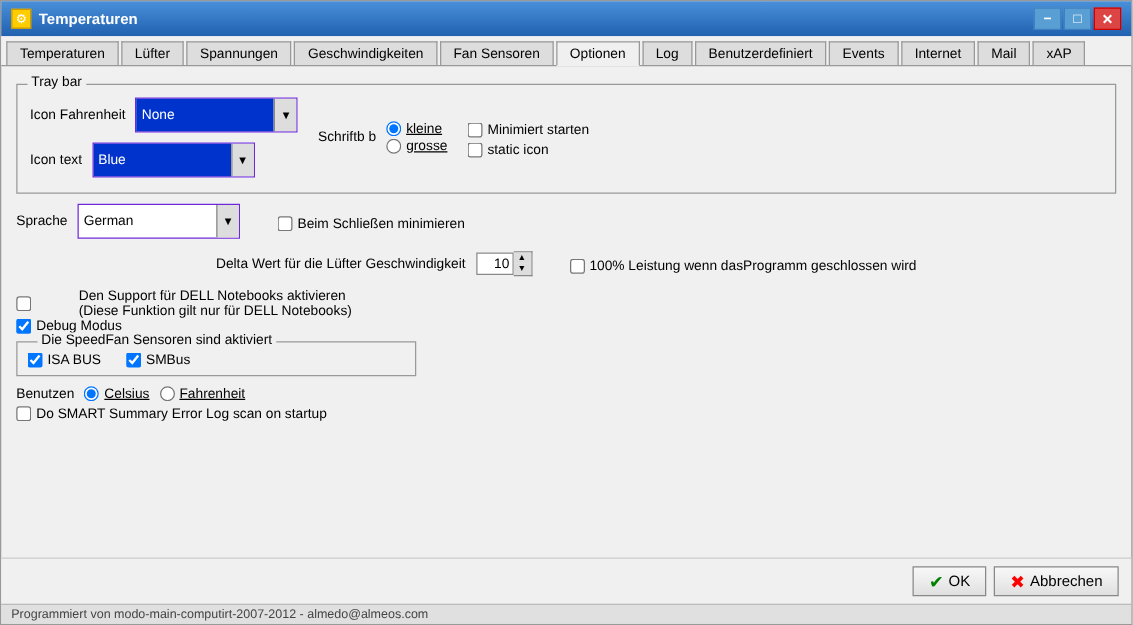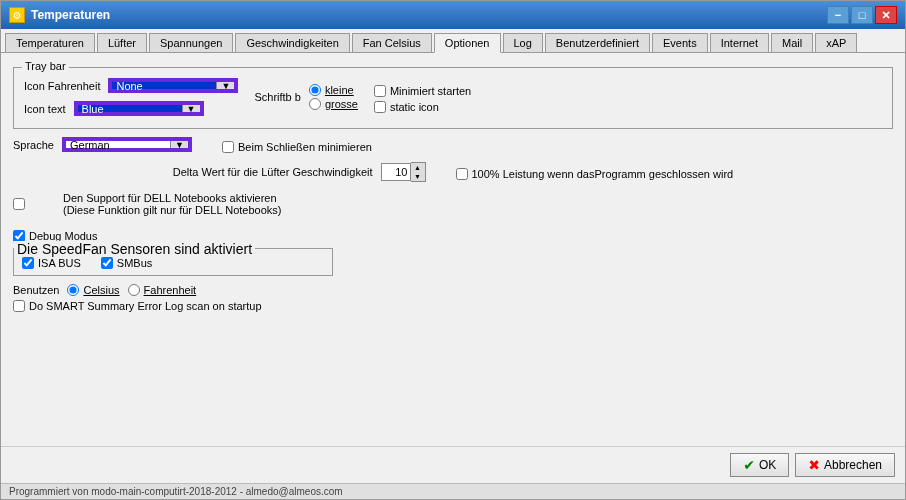"Fan Celsius" div.tab { text: Celsius -> Sensoren }
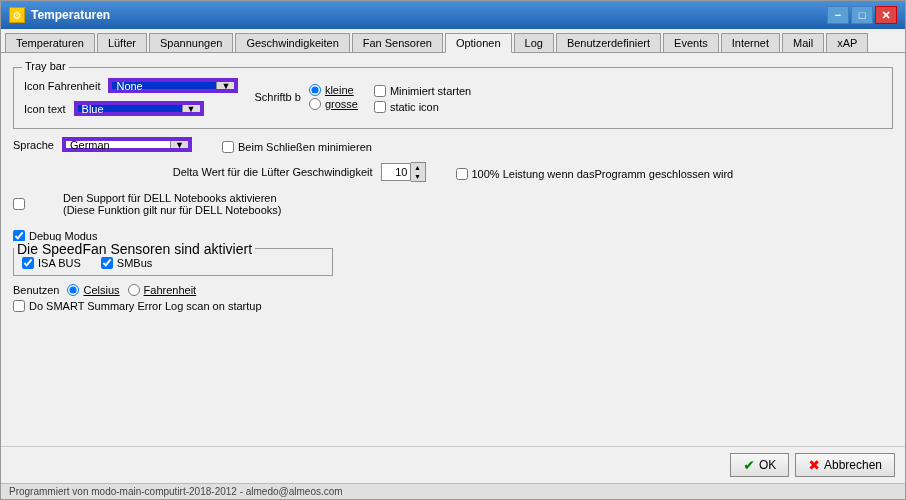"None" .select-dropdown { border: 4px solid #6d28d9 -> 1px solid #6d28d9; height: 15px -> 28px }
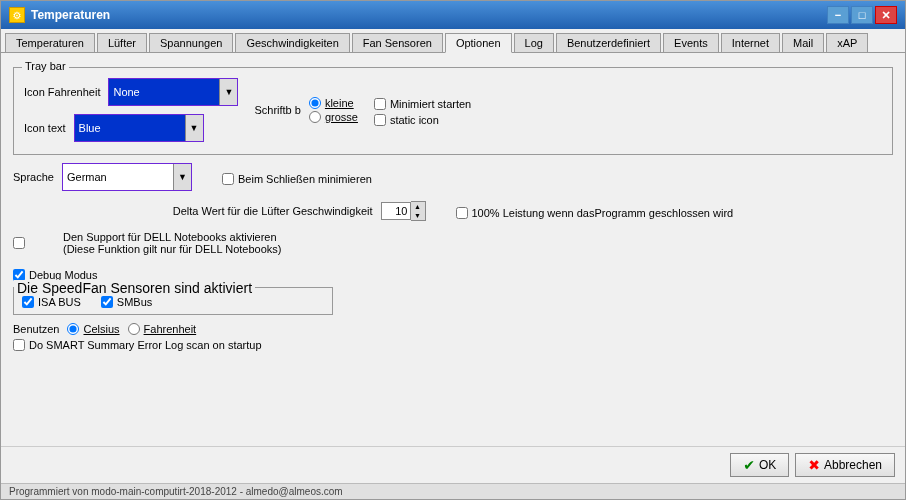"Den Support für DELL Notebooks" div.checkbox-row { margin-bottom: 14px -> 0 }
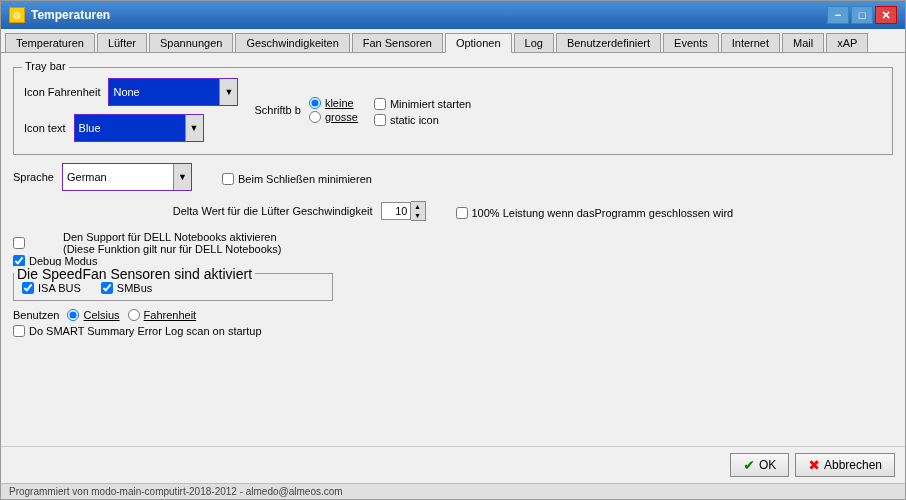"Die SpeedFan Sensoren sind aktiviert" .sensors-title { font-size: 14px -> 11px; left: 0 -> 16px }
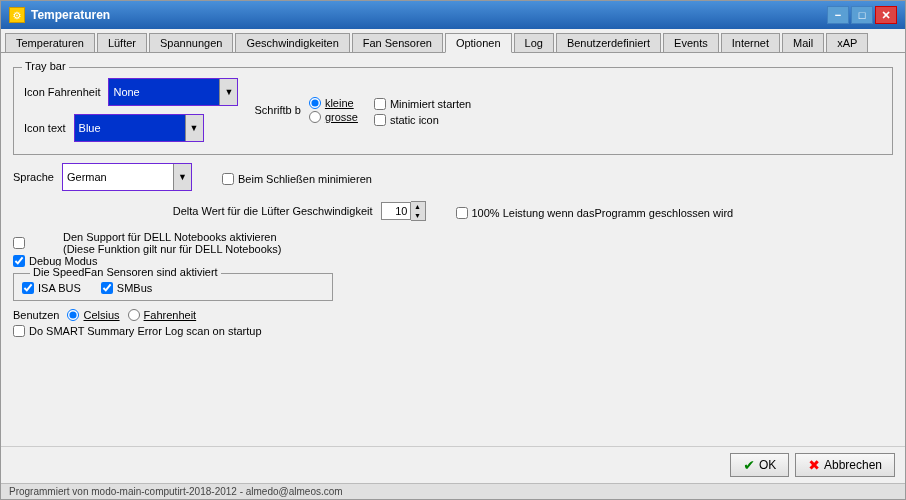"Programmiert von" span { text: modo-main-computirt-2018-2012 -> modo-main-computirt-2007-2012 }
